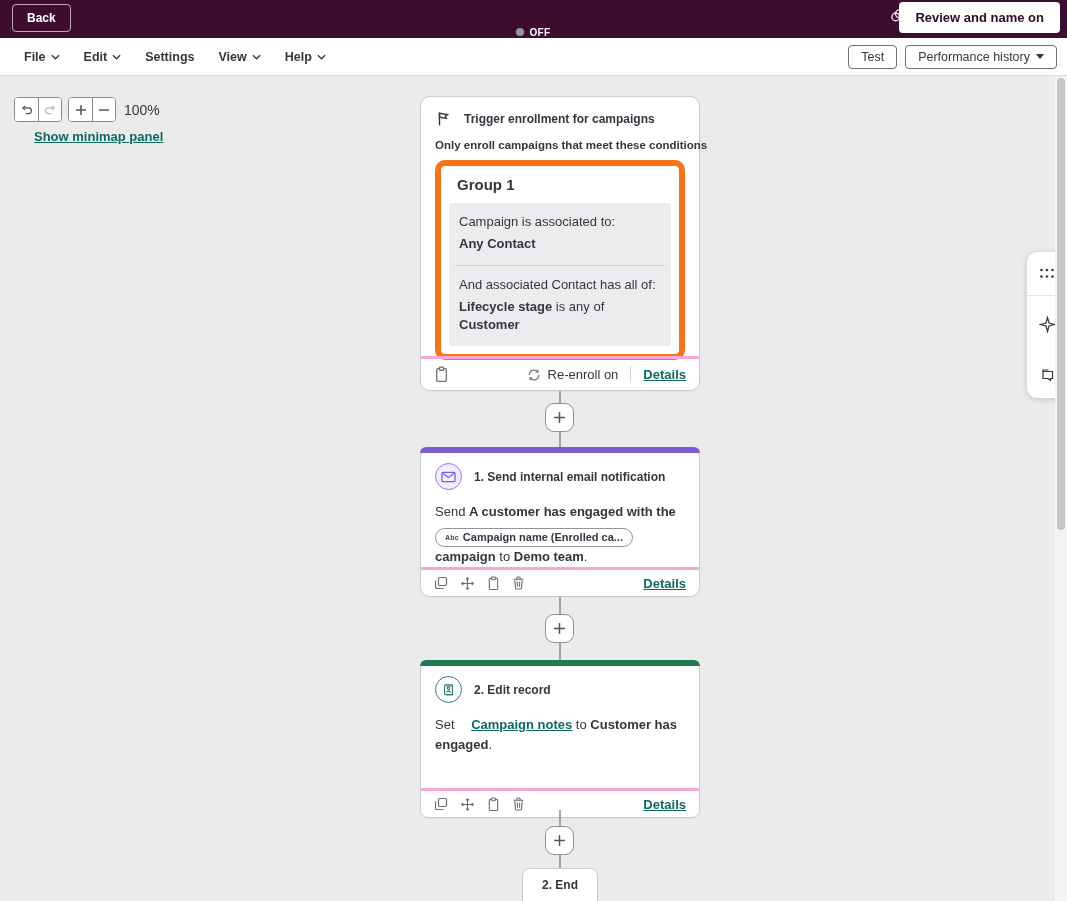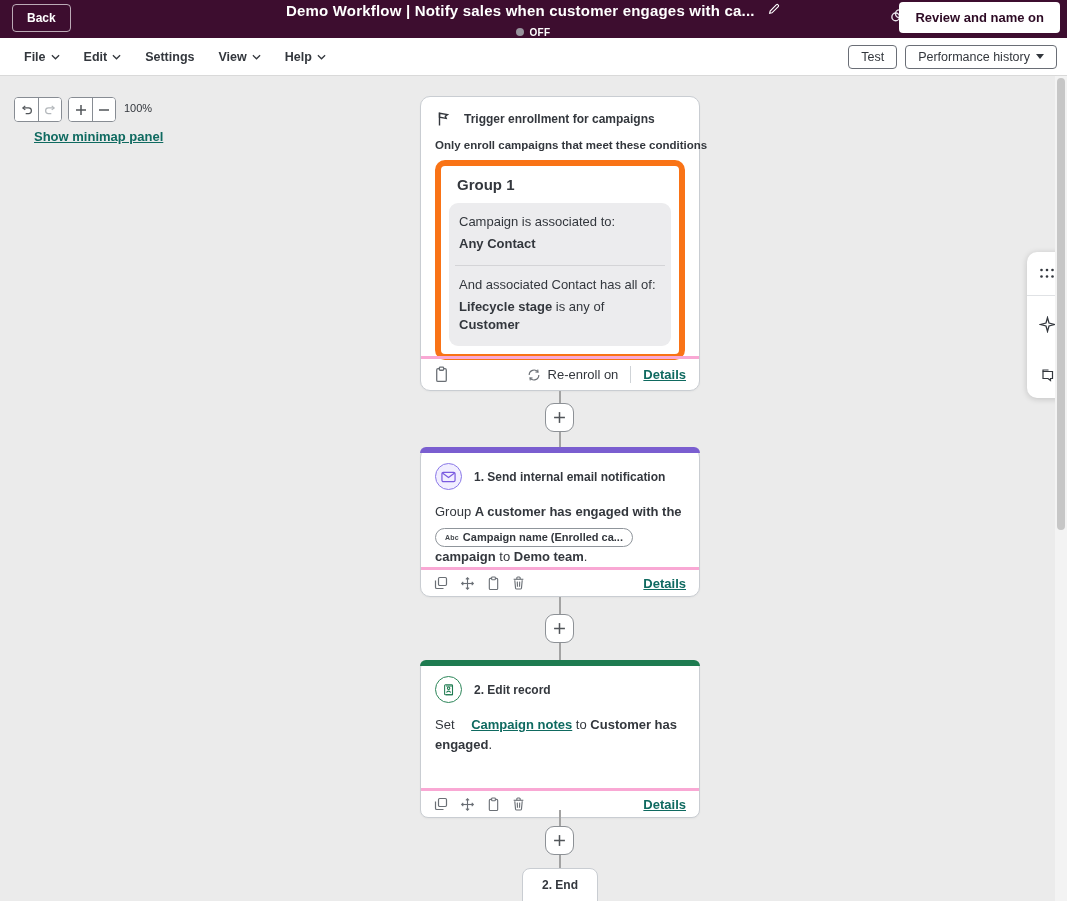"Demo Workflow | Notify sales" div.title-wrap { html: <div> <span>Demo Workflow | Notify sales when customer engages with ca...</span> <span> <svg> <path></path> </svg> </span> </div> -> none }
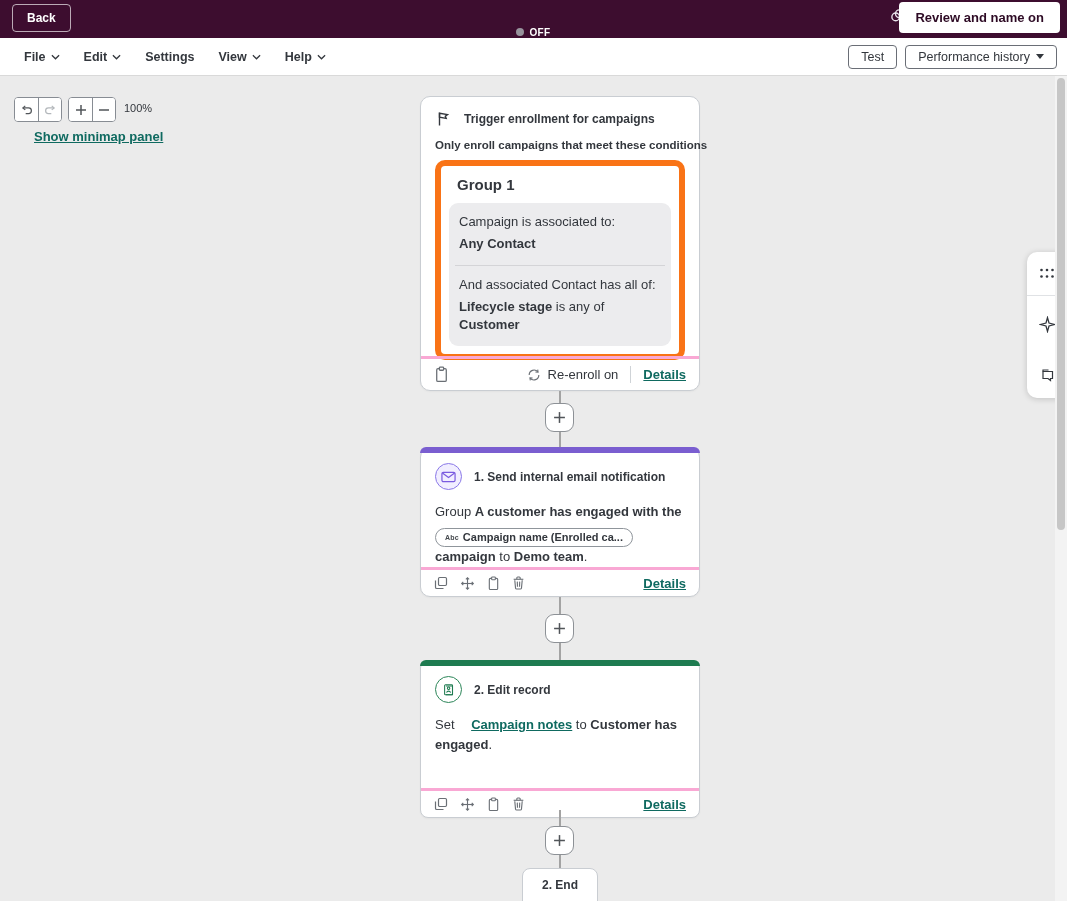"100%" .zoom-level { font-size: 11px -> 14px }
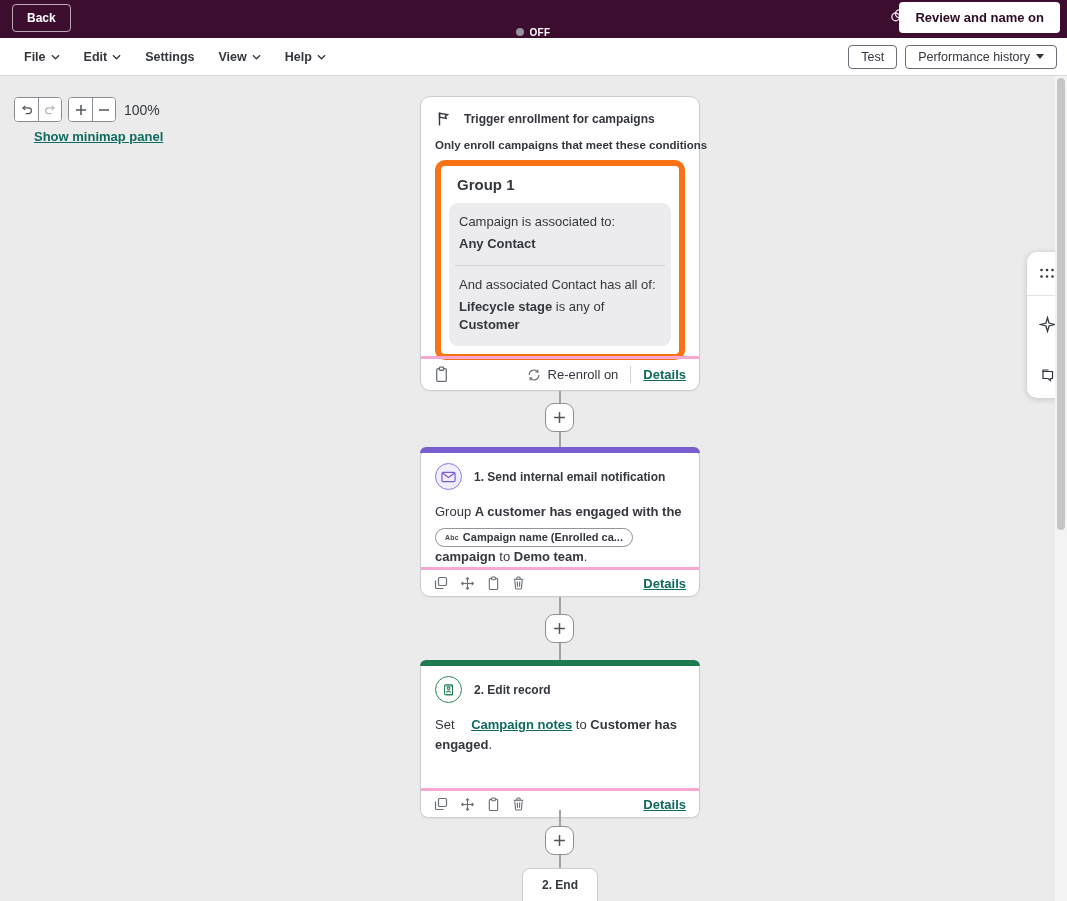"Campaign is associated to:" .cond-block { border-radius: 9px -> 4px }
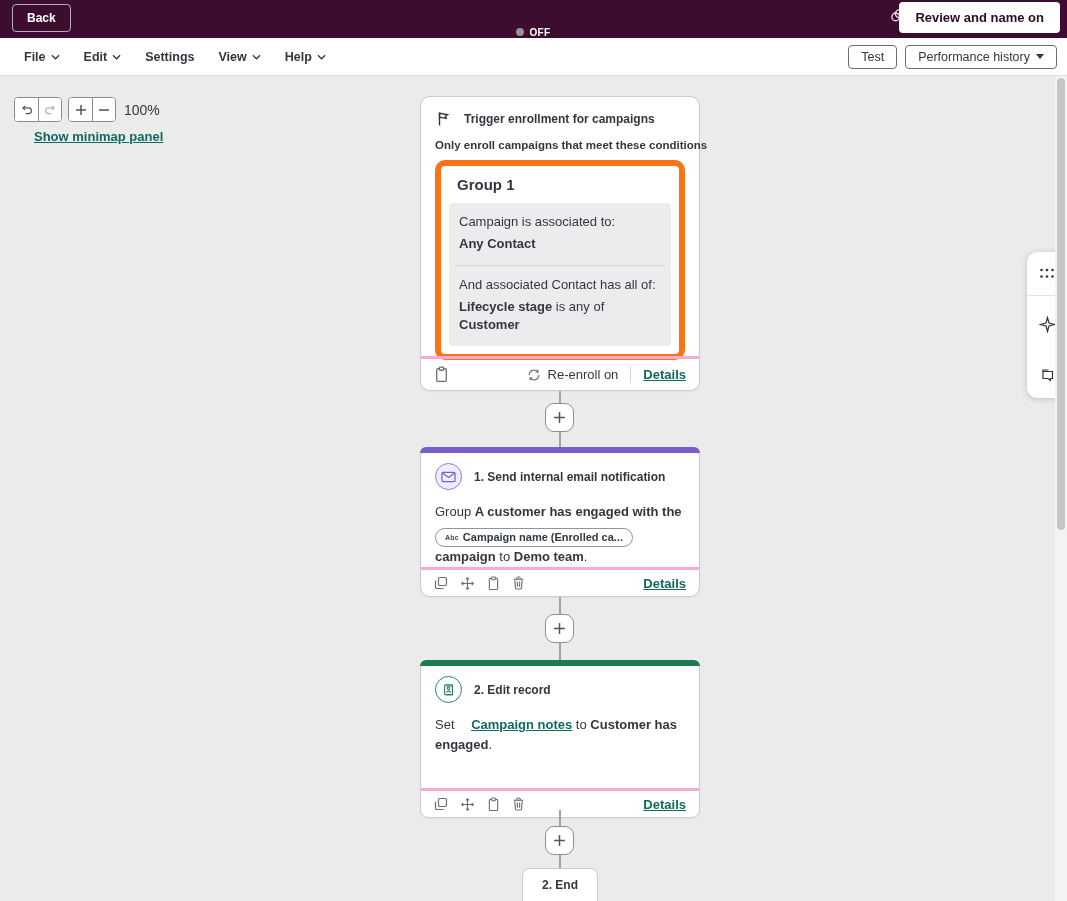"Group" span { text: Group -> Send }
